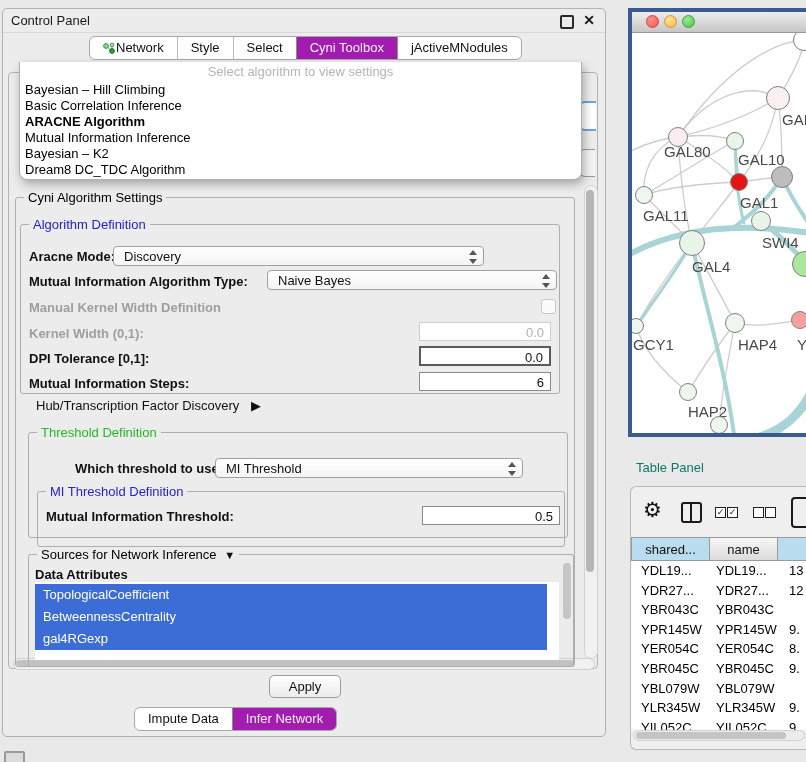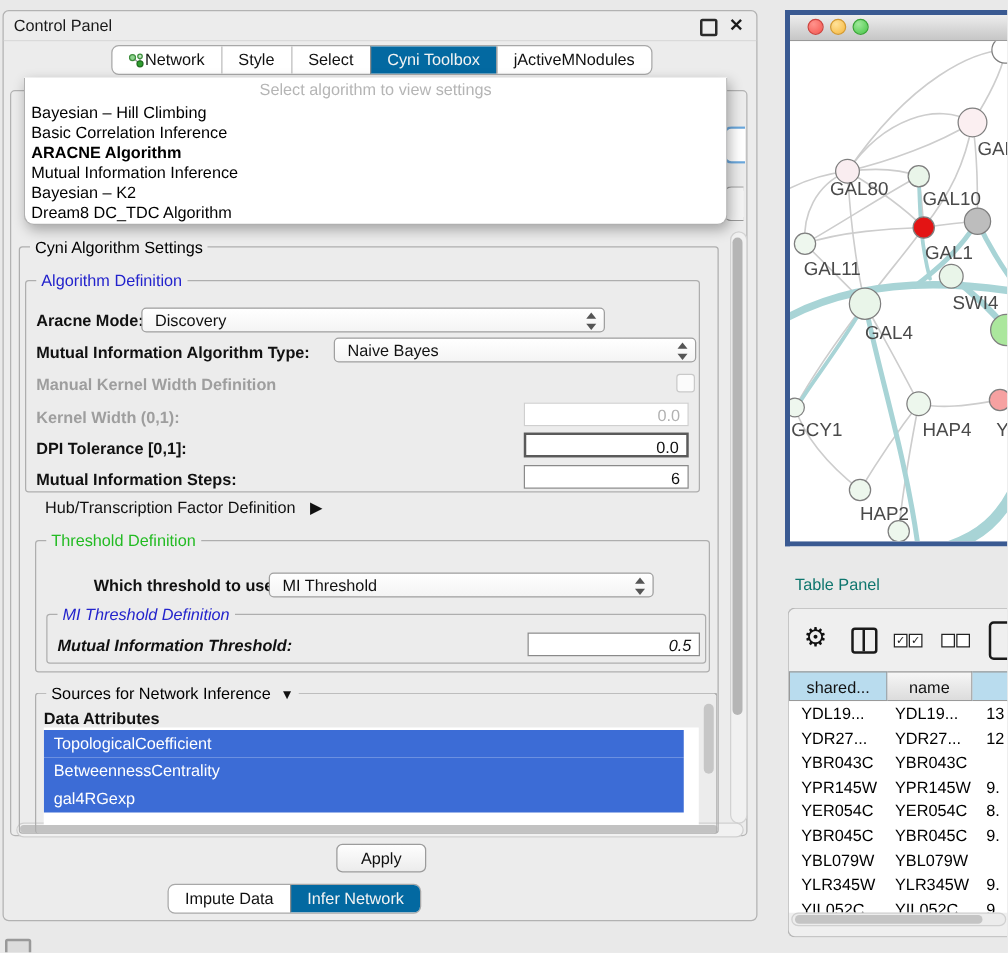"Cyni Toolbox" .tab.selected { background: #0369a1 -> #a21caf }
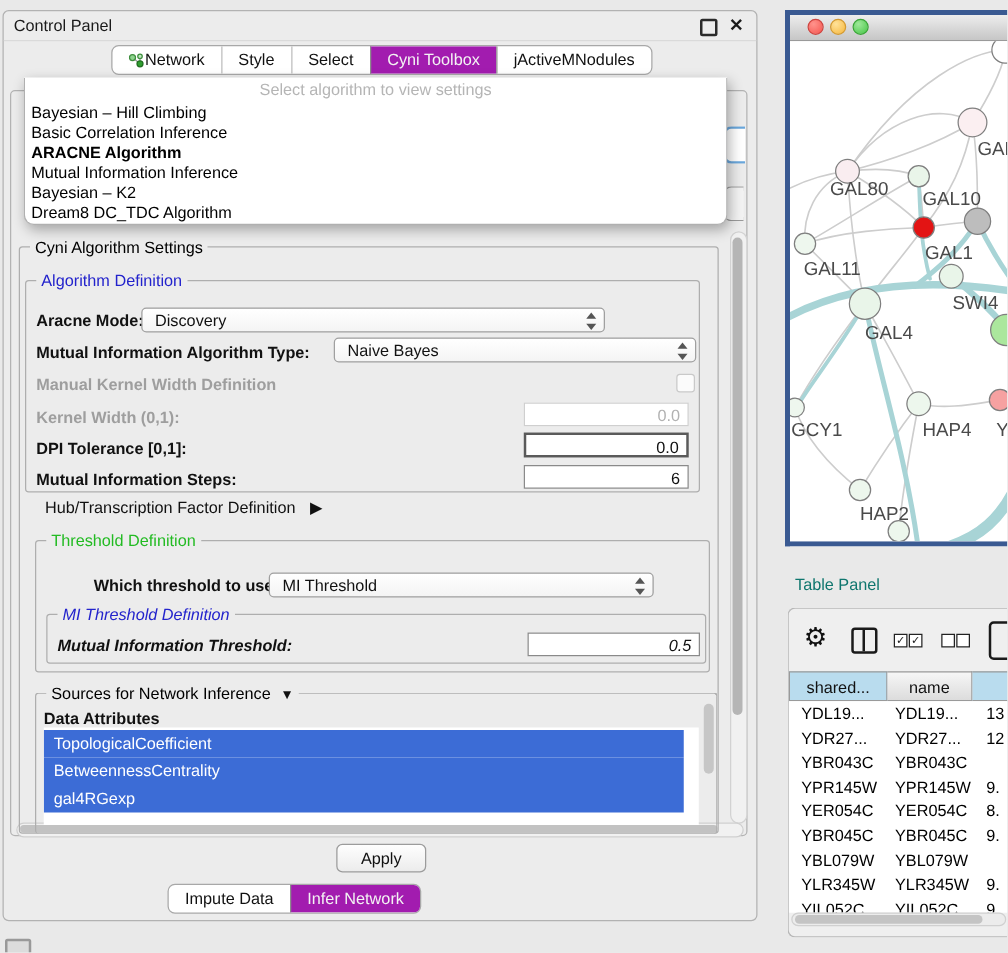"Hub/Transcription Factor Definition" span { text: Definition -> Discovery }
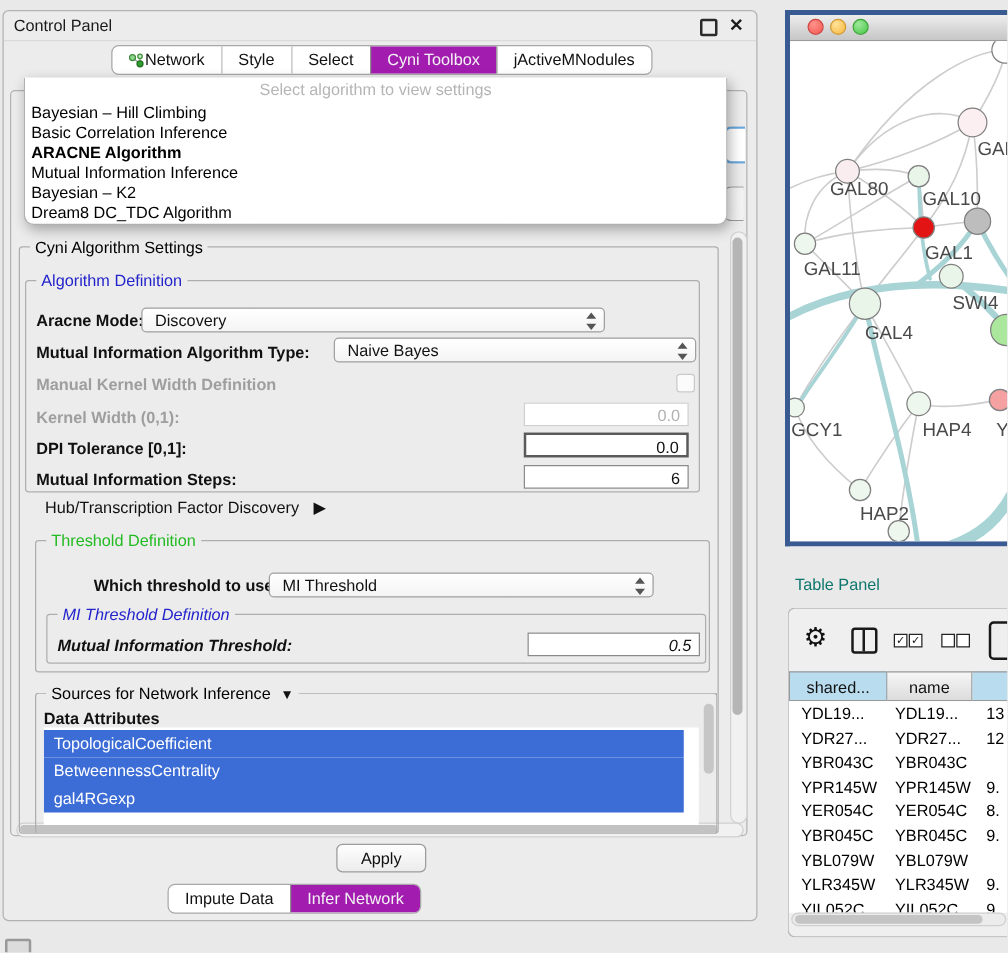"MI Threshold Definition" #grp-mith { font-style: italic -> none; height: 40px -> 56px }
